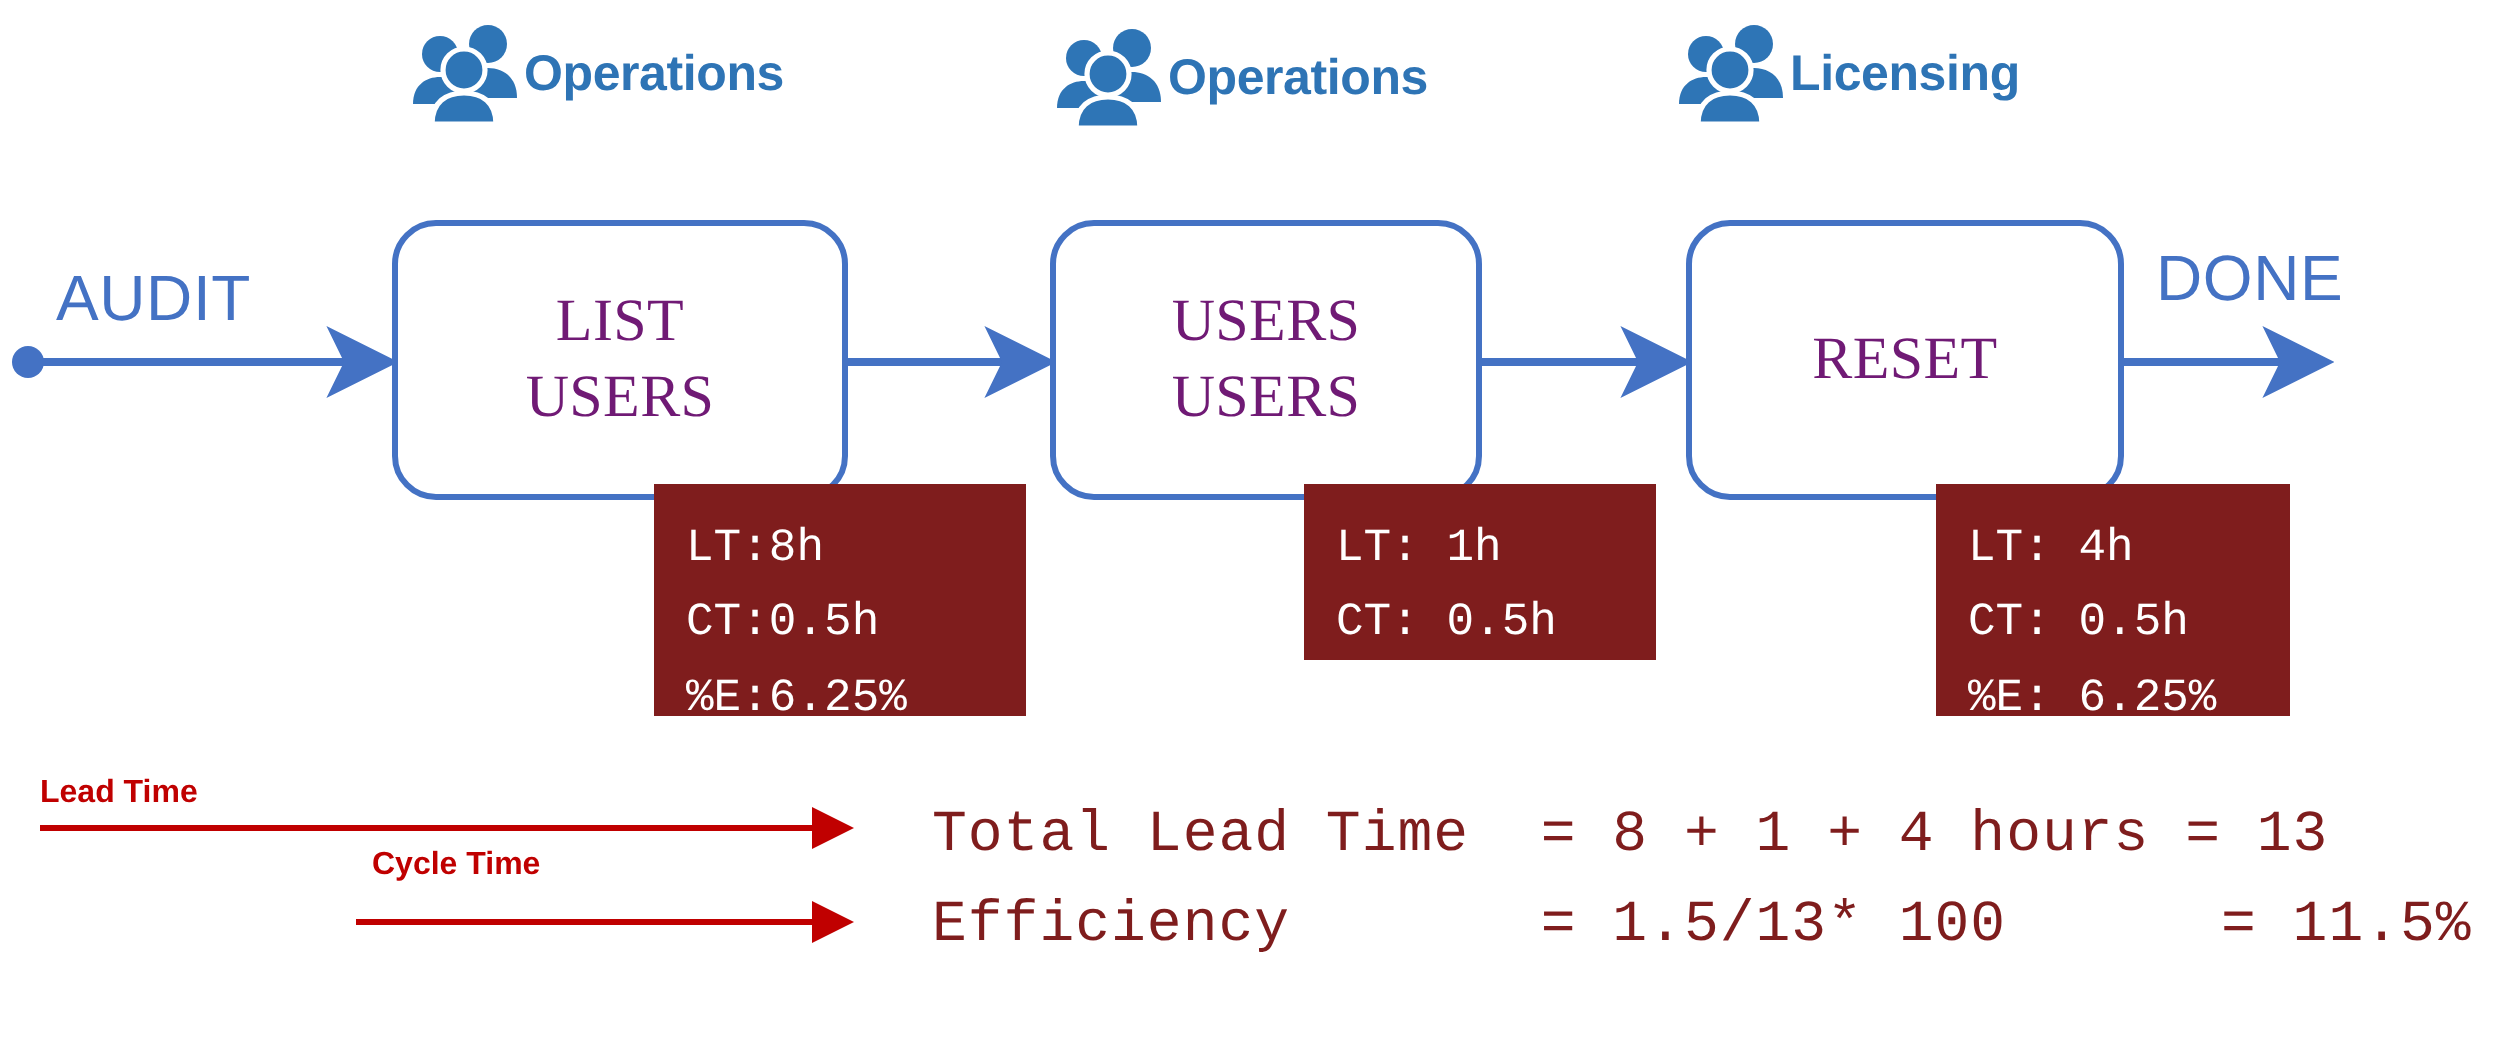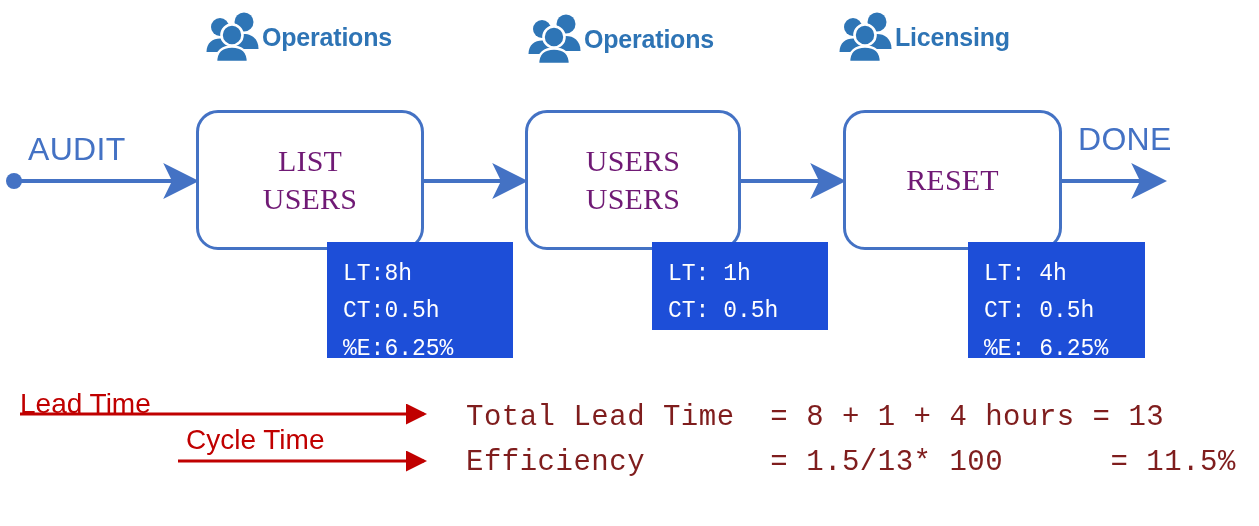"LT:8h" .metric { background: #1d4ed8 -> #7f1d1d }
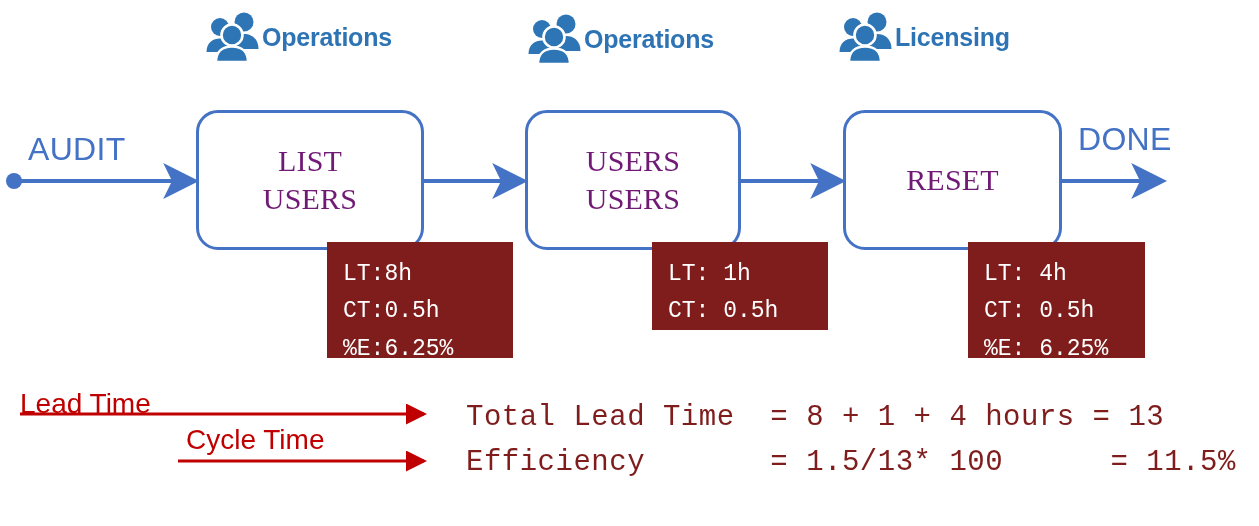"Lead Time" .time-label { font-size: 28px -> 16px; font-weight: normal -> bold }
